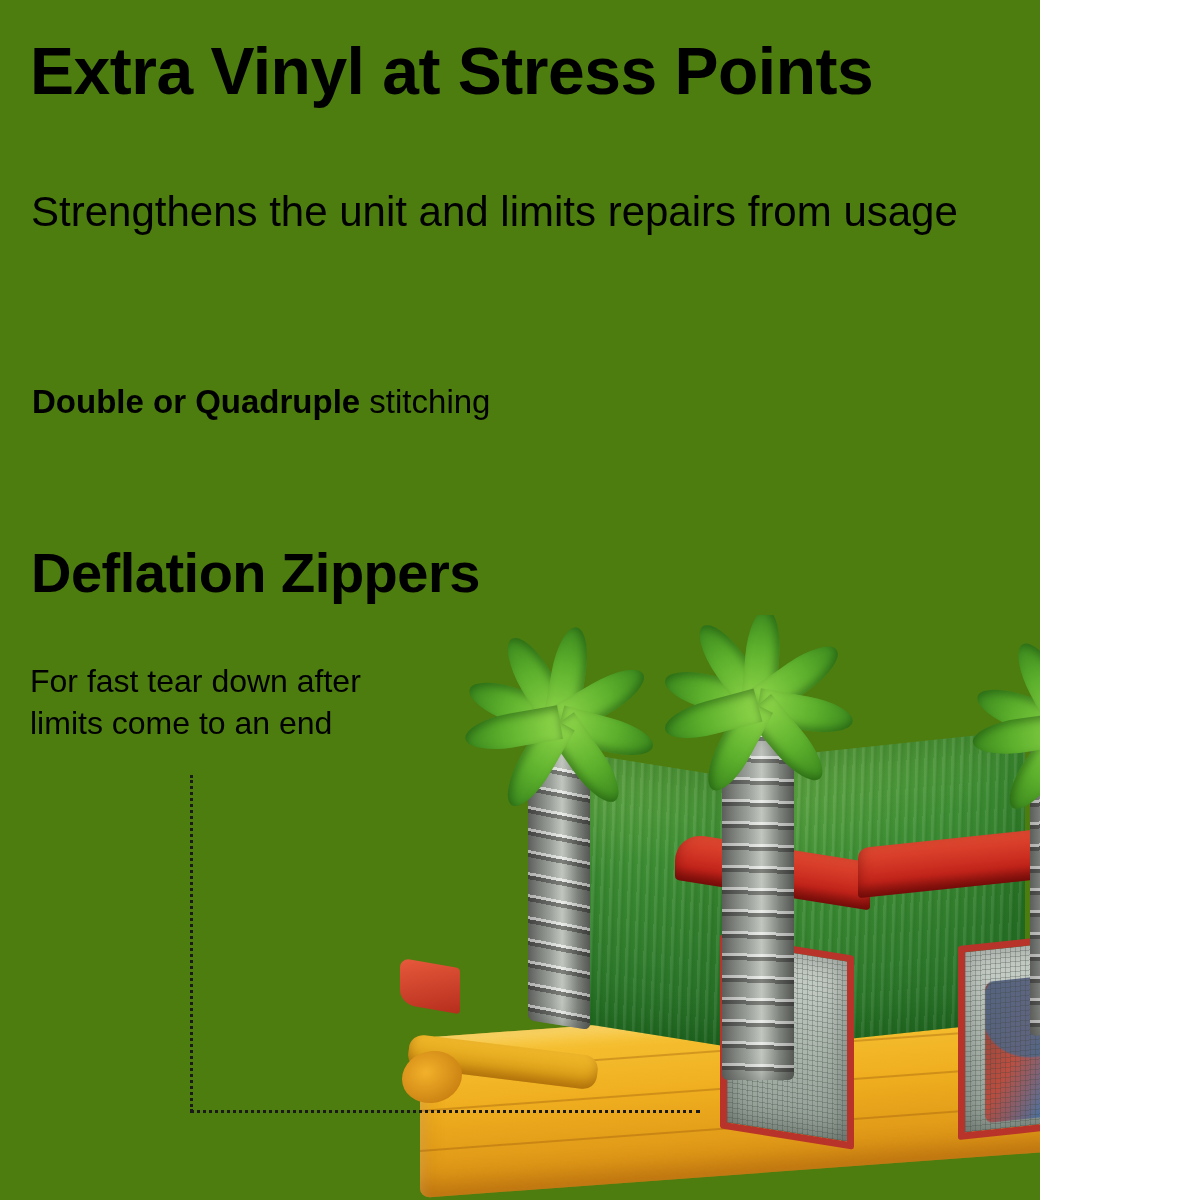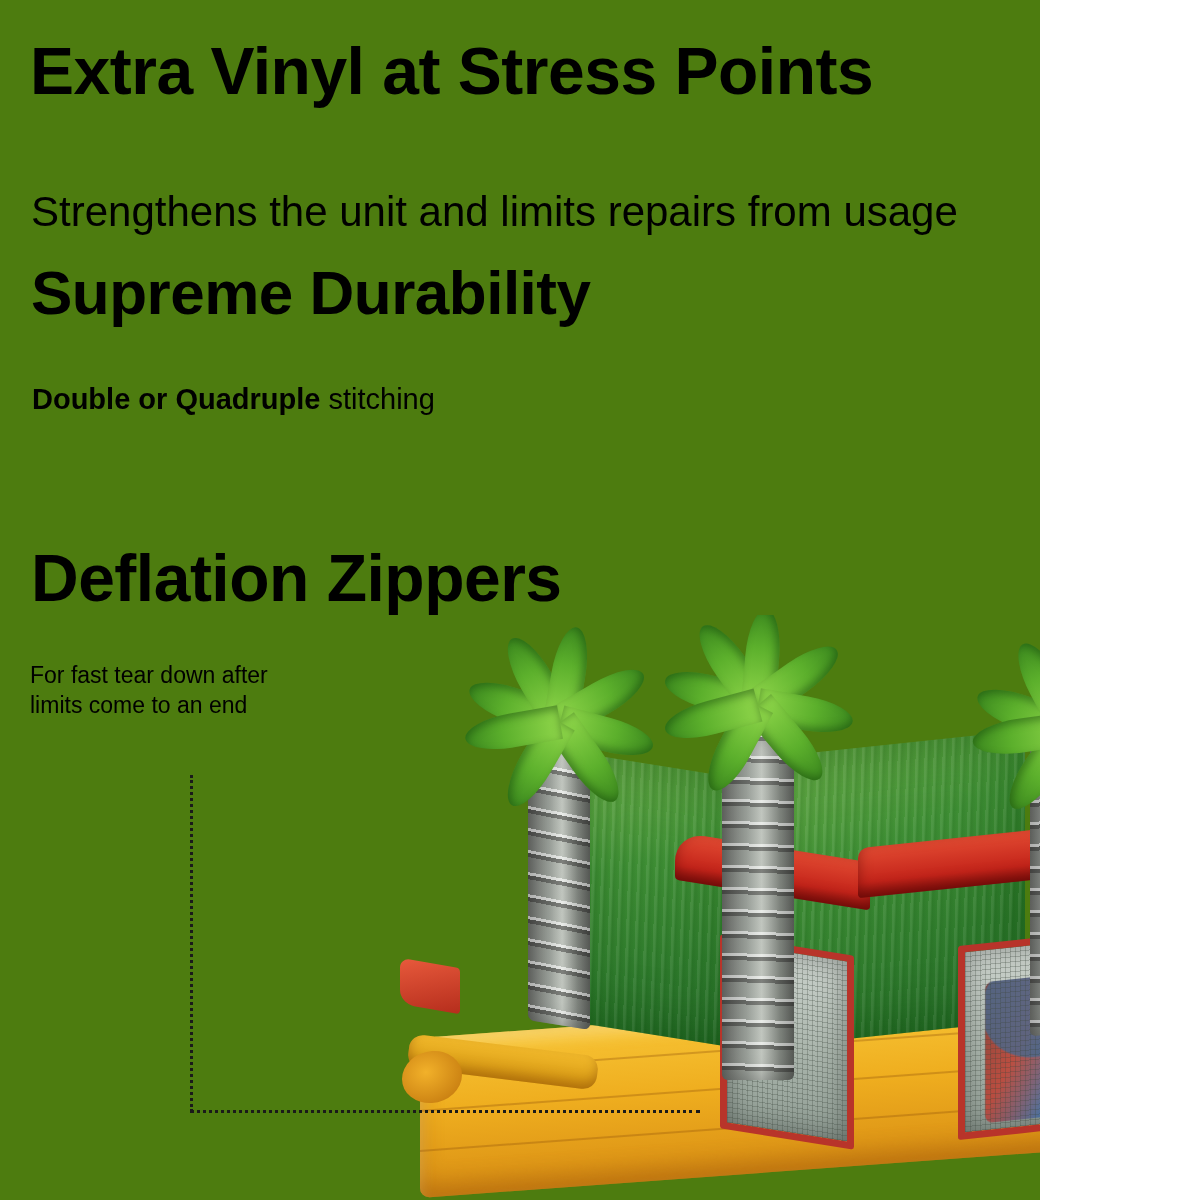"Supreme Durability" div.h-main { html: <div>Supreme Durability</div> -> none }
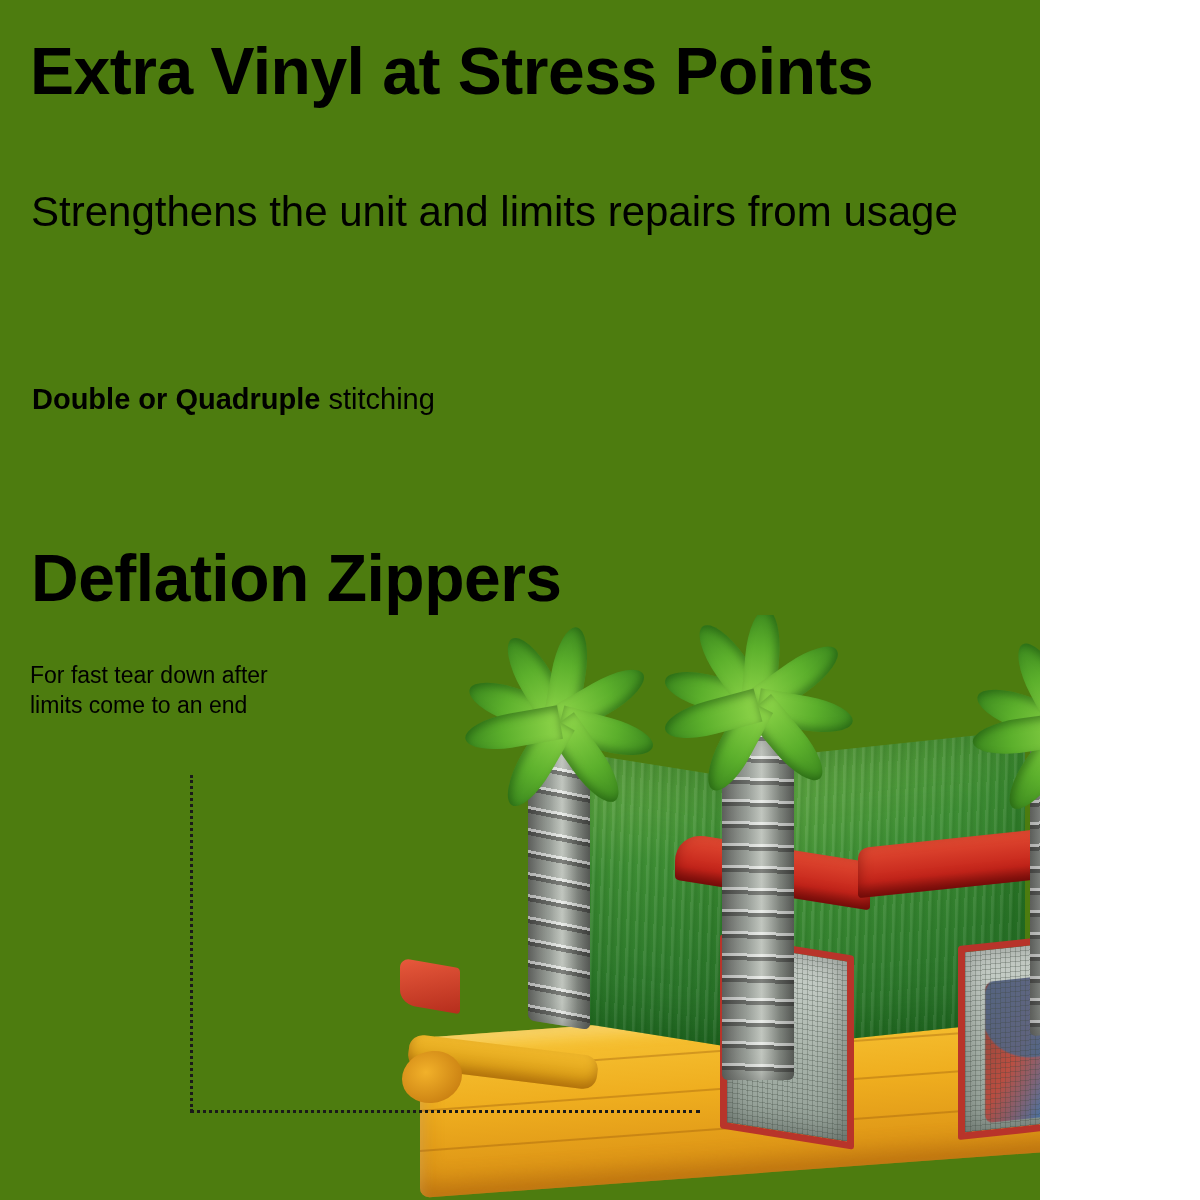"Double or Quadruple stitching" #sub2 { font-size: 29px -> 33px }
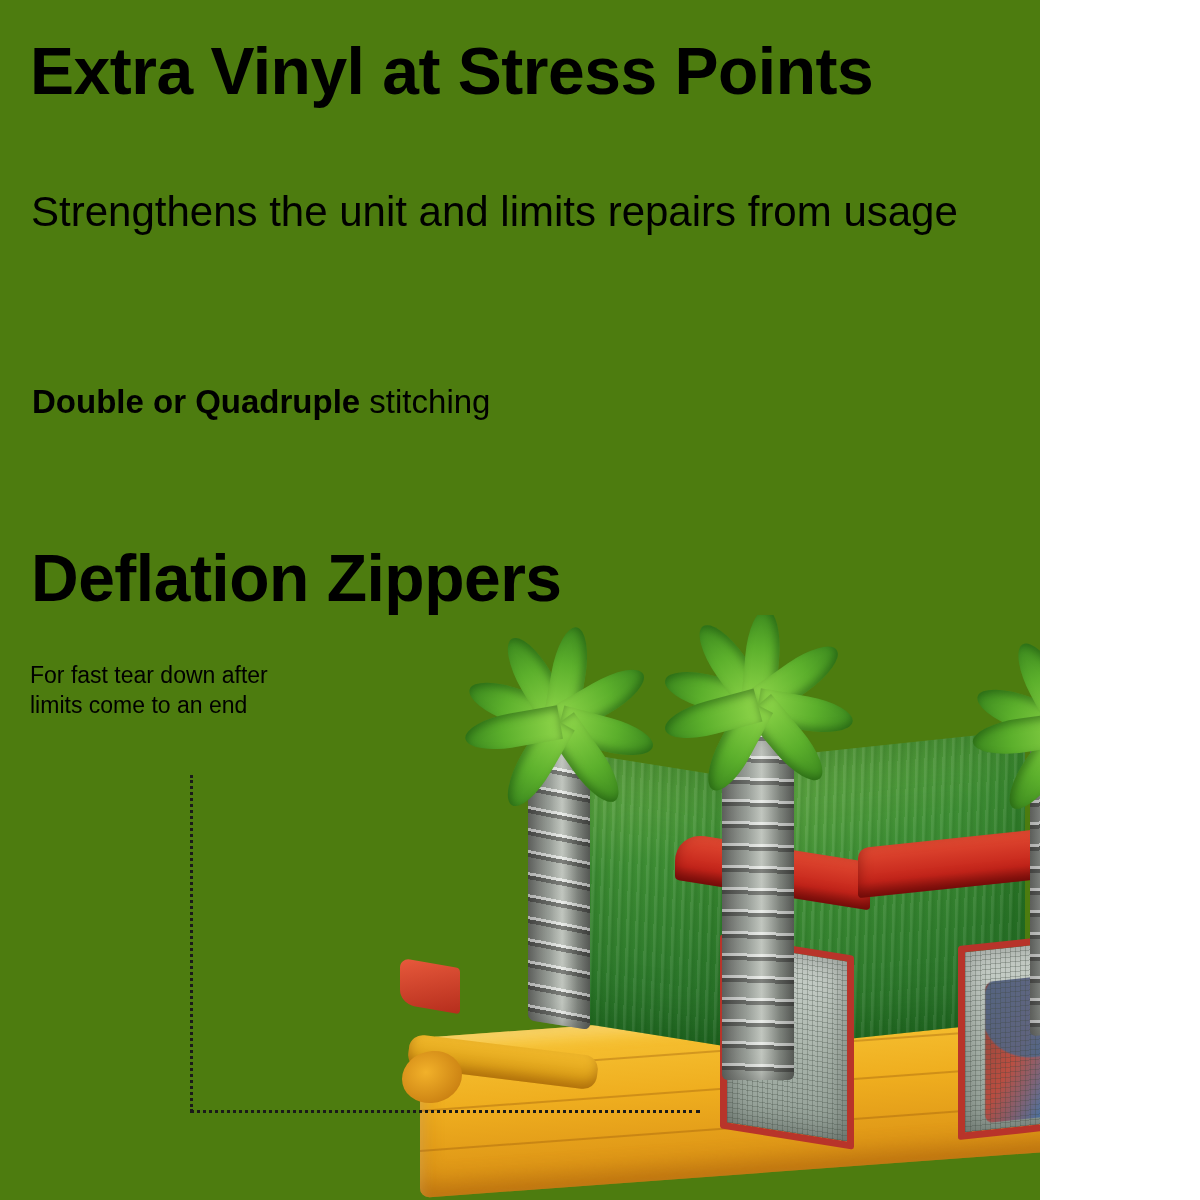"Deflation Zippers" #title3 { font-size: 66px -> 56px }
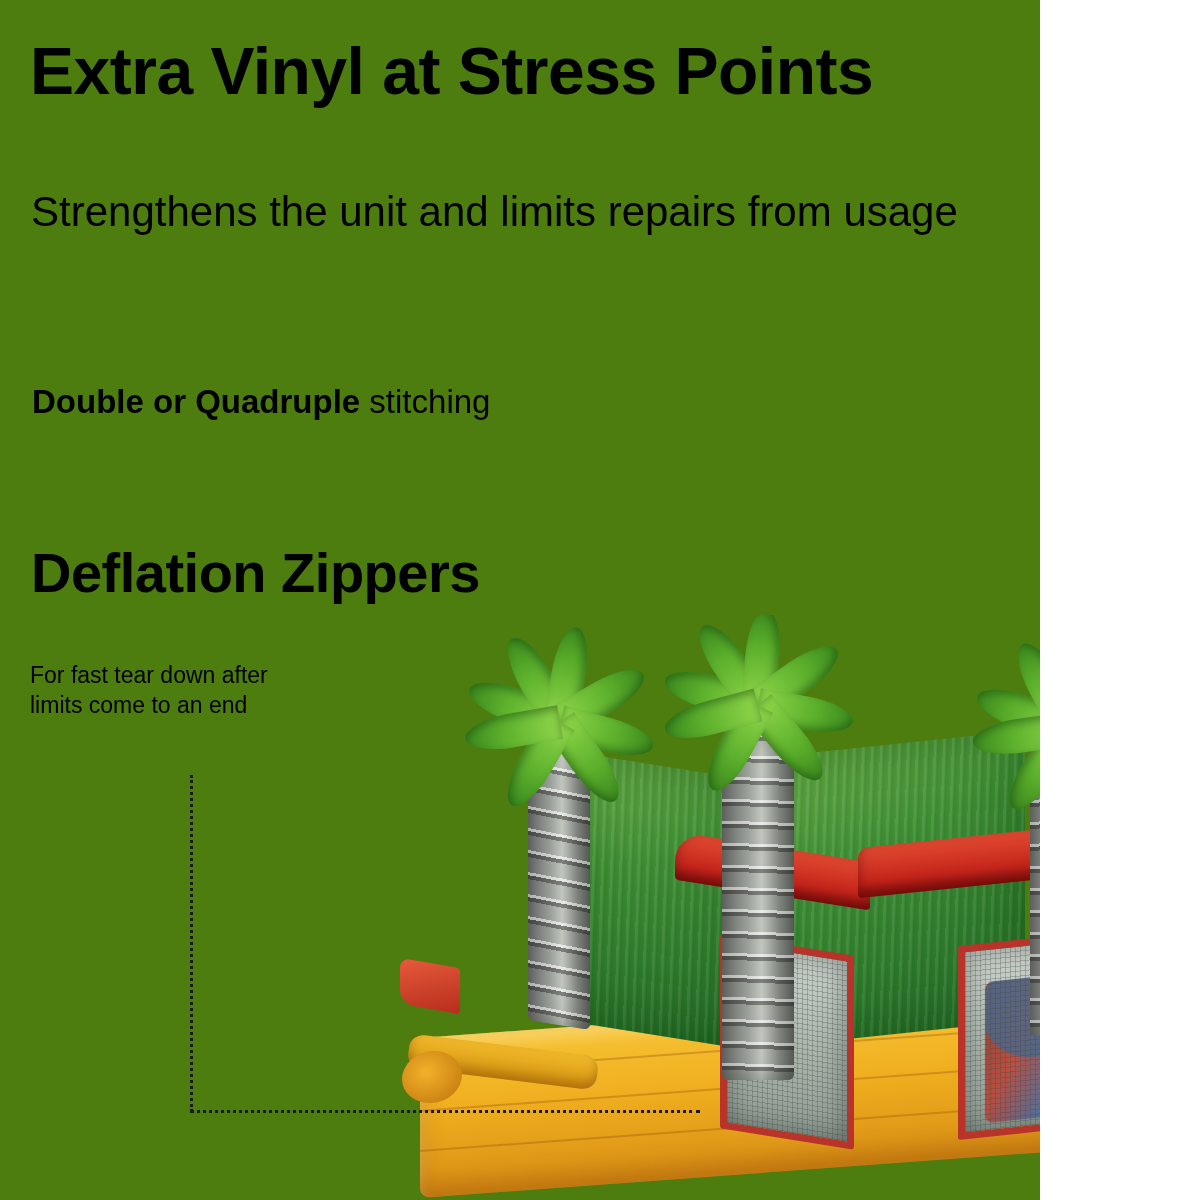"For fast tear down after" #sub3 { font-size: 23px -> 32px }
